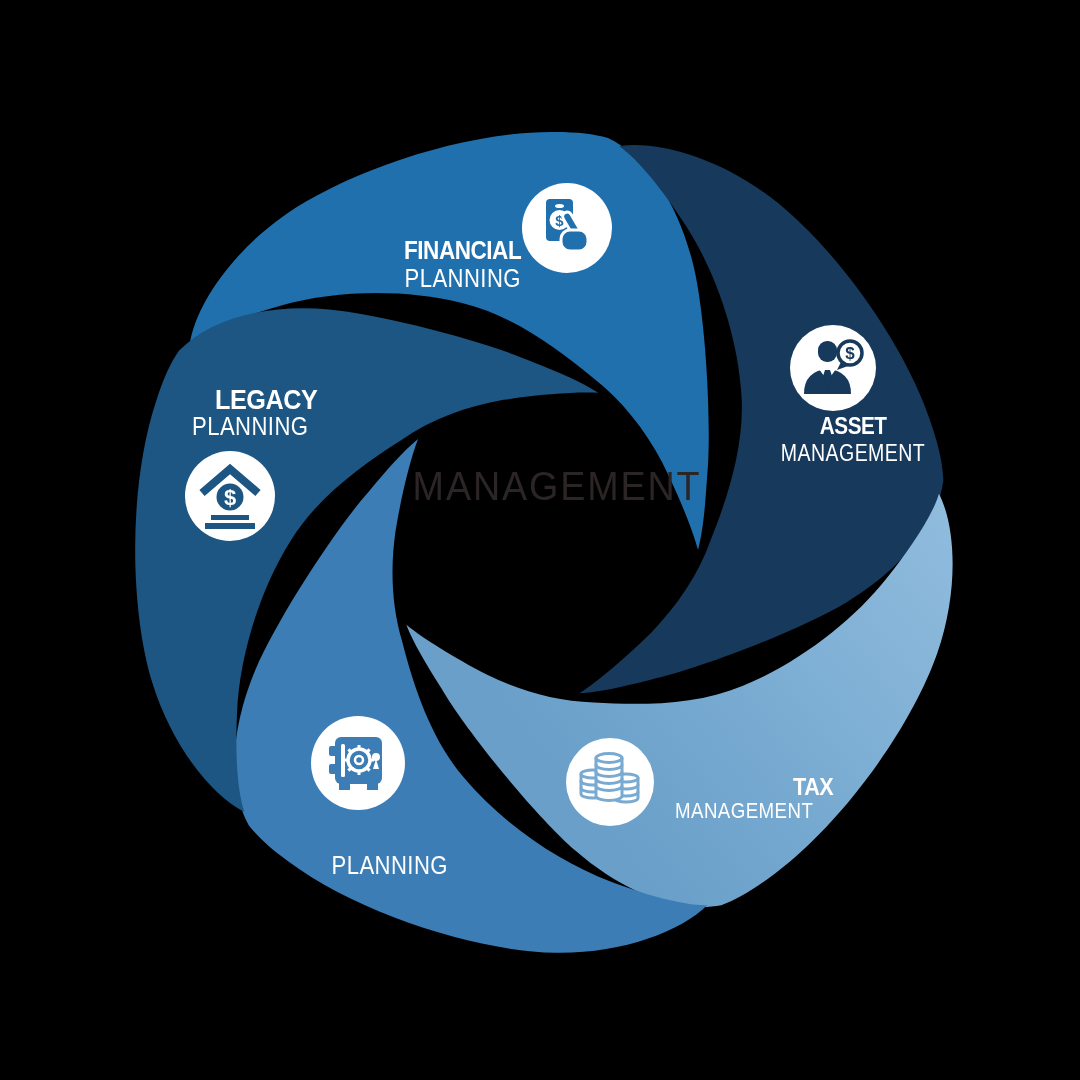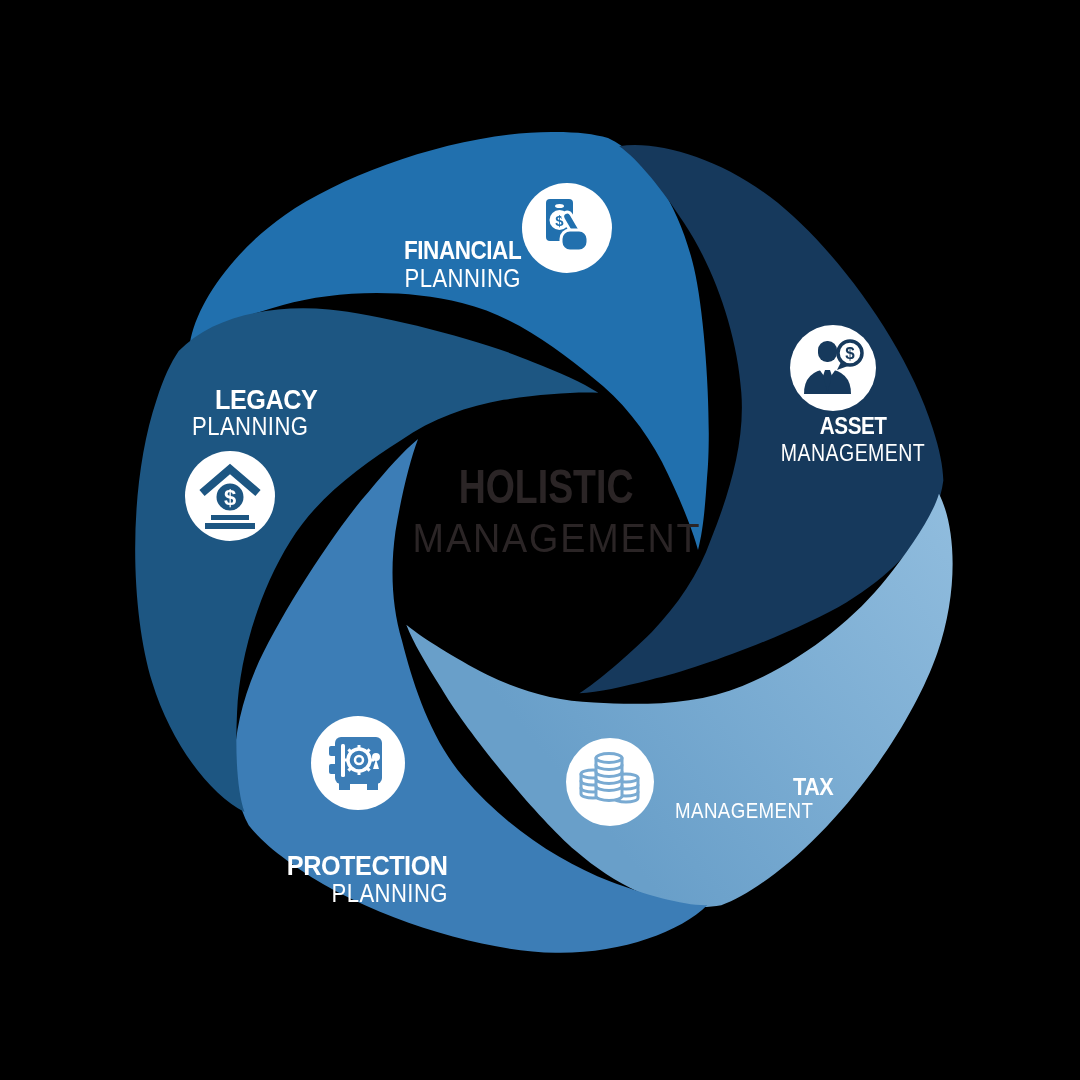"HOLISTIC" span.line { html: <span><span>HOLISTIC</span></span> -> none }
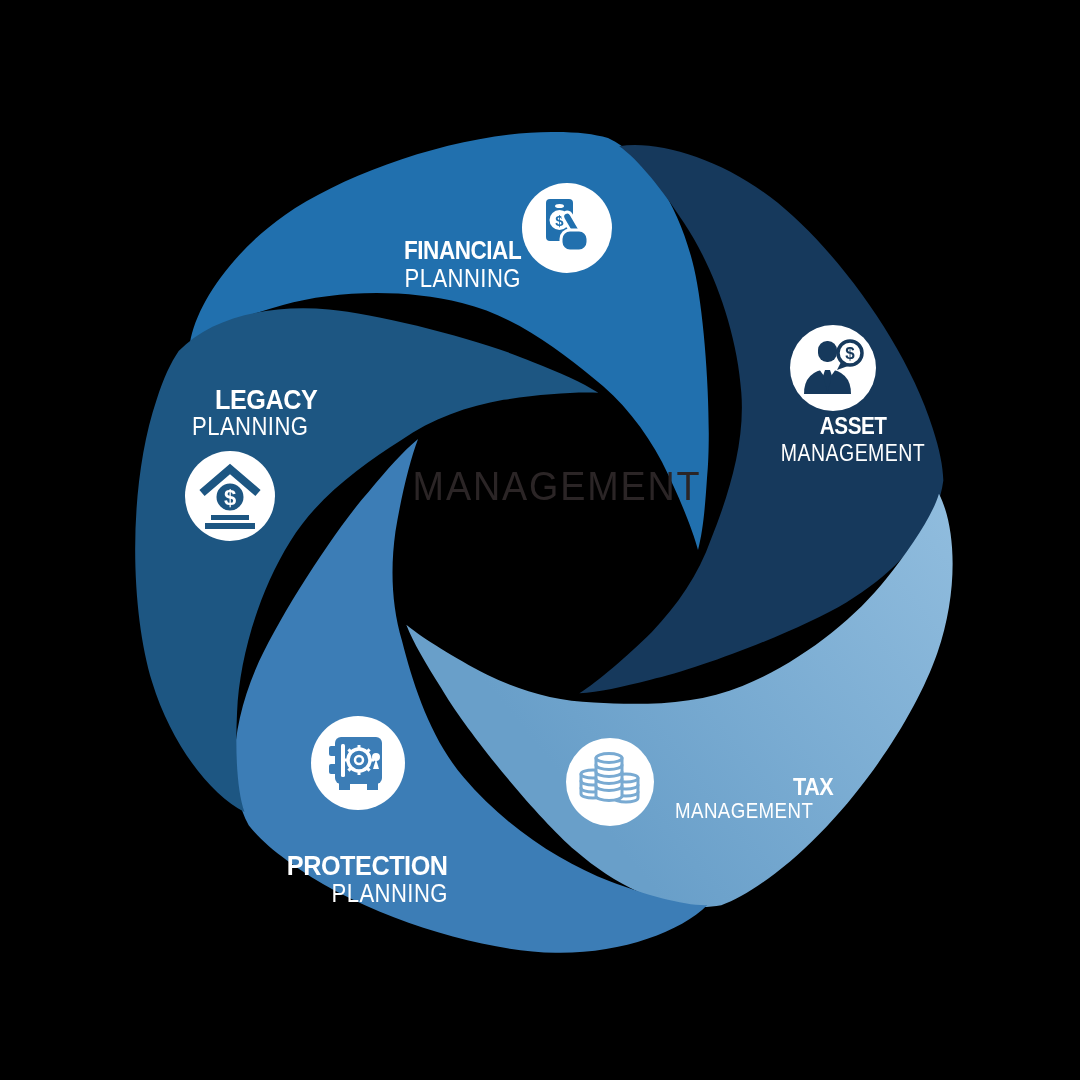"PROTECTION" span.line { html: <span><span>PROTECTION</span></span> -> none }
